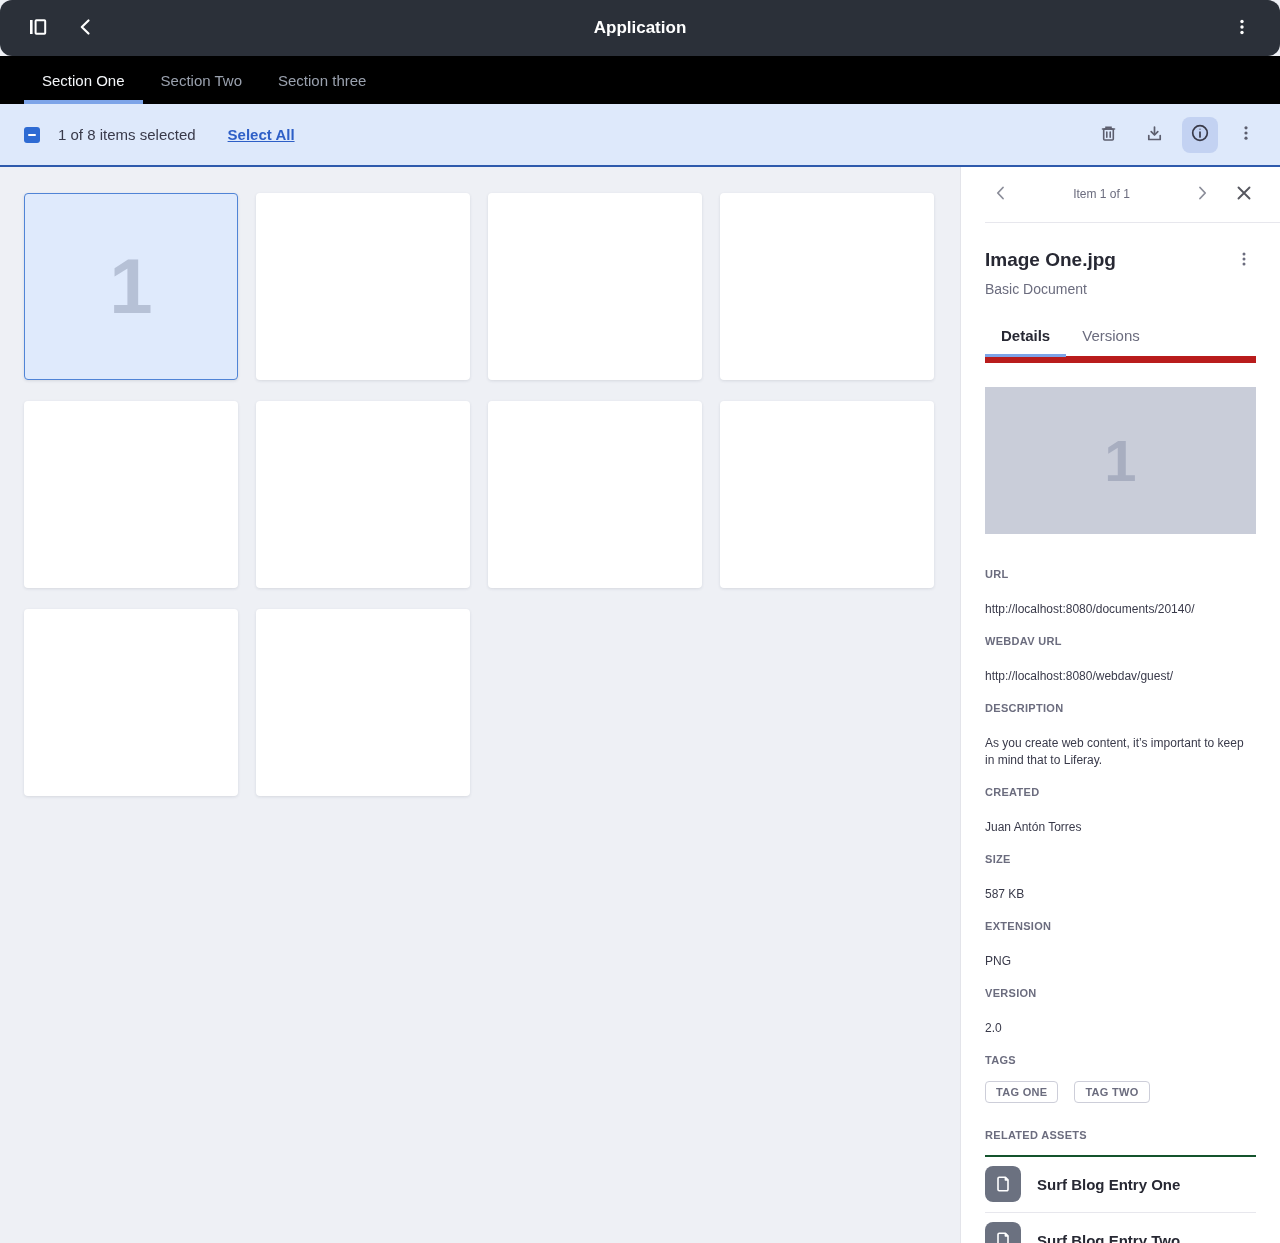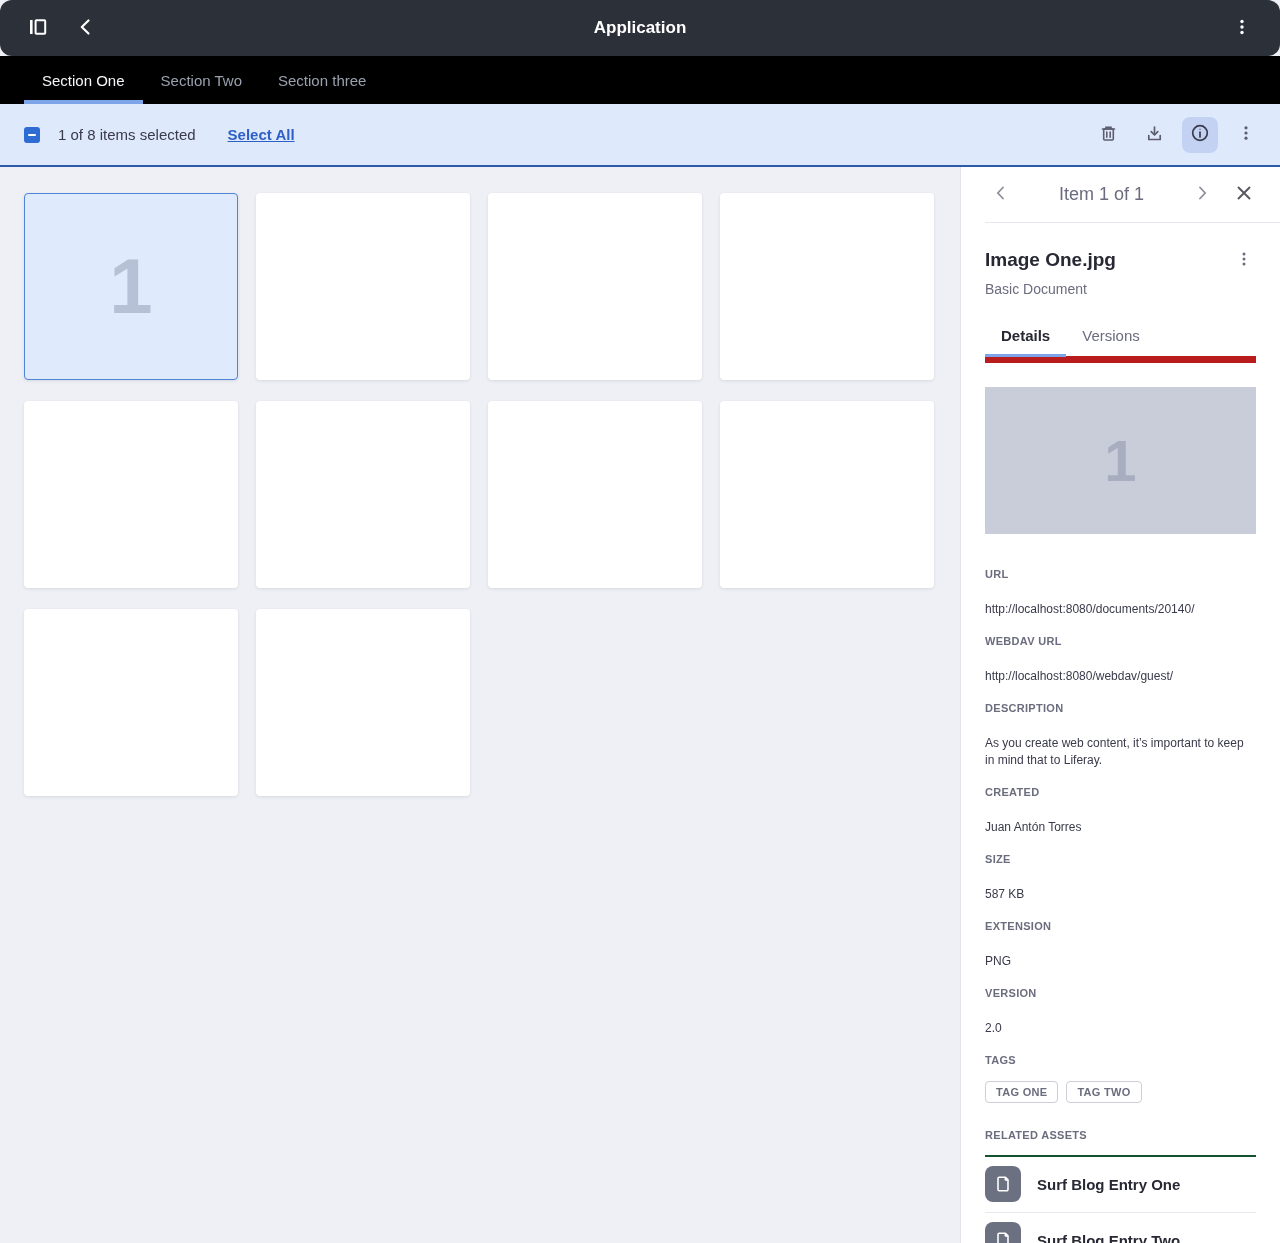"Item 1 of 1" .subnav-label { font-size: 18px -> 12px }
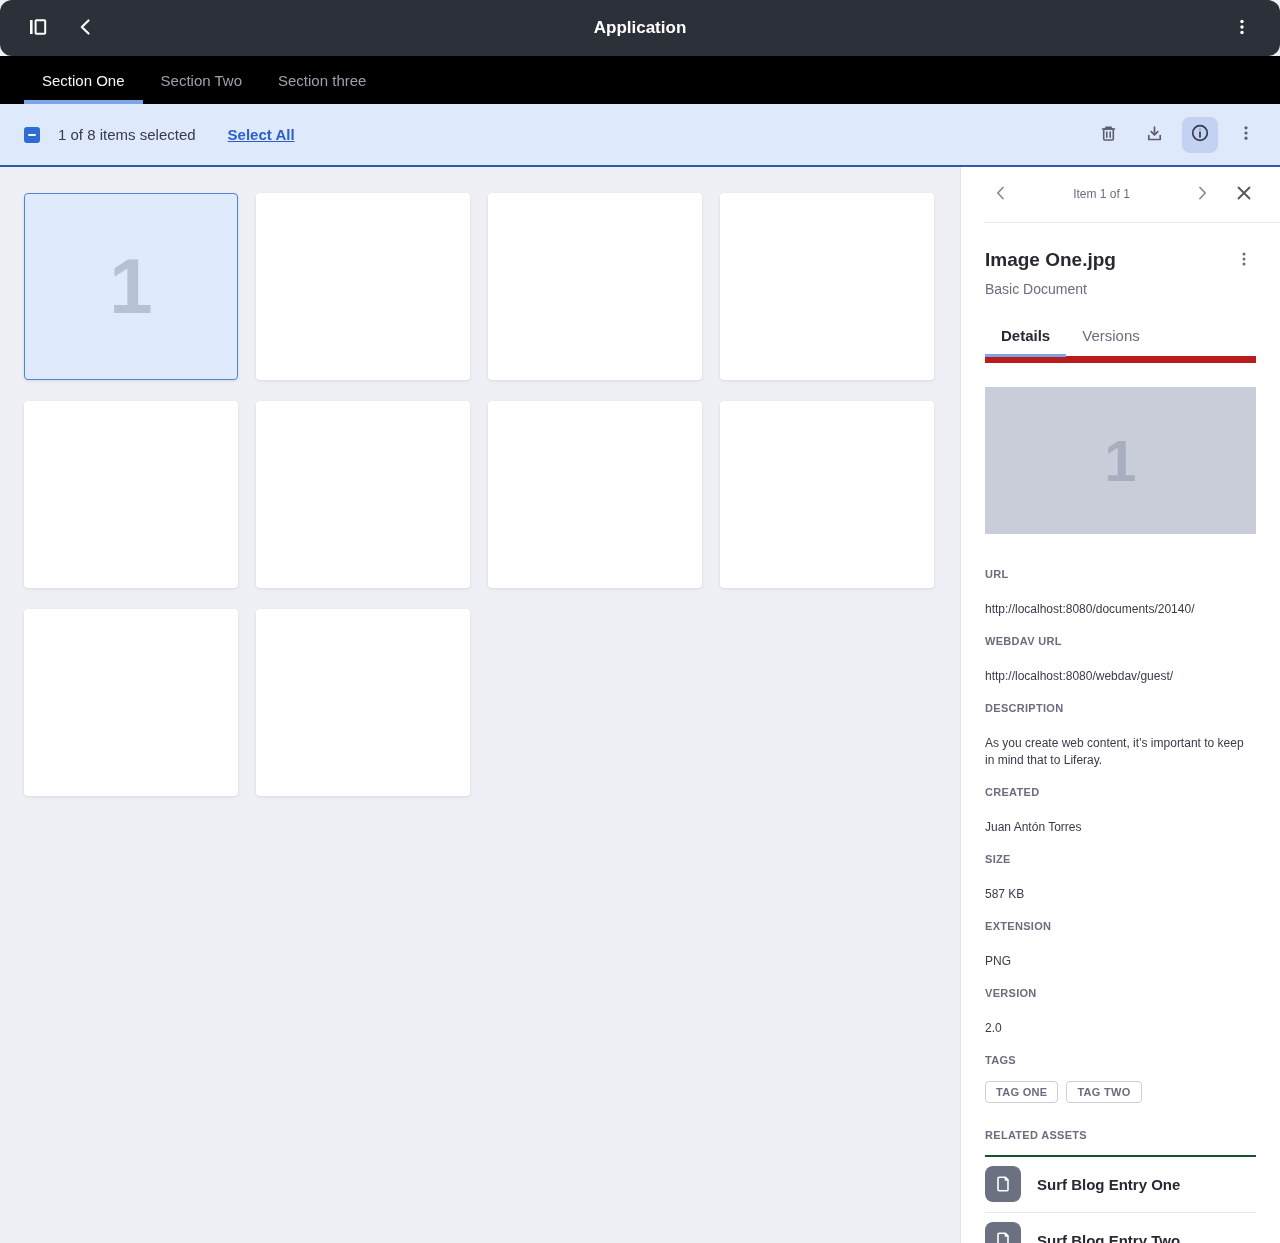"TAG ONE" .tag-row { gap: 8px -> 16px }
